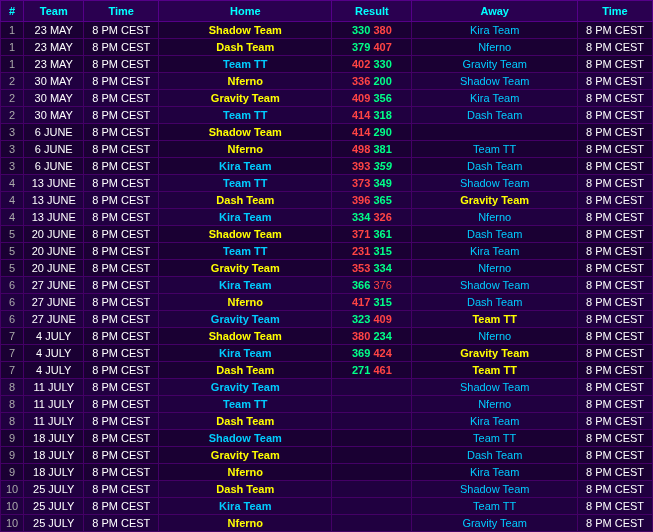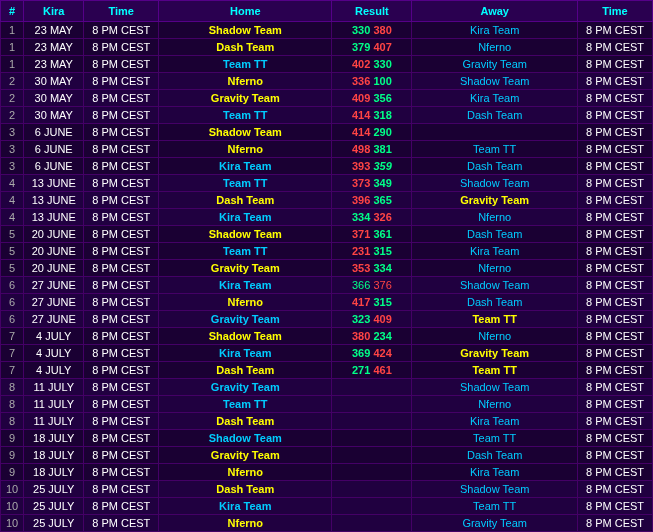"Kira" th { text: Kira -> Team }
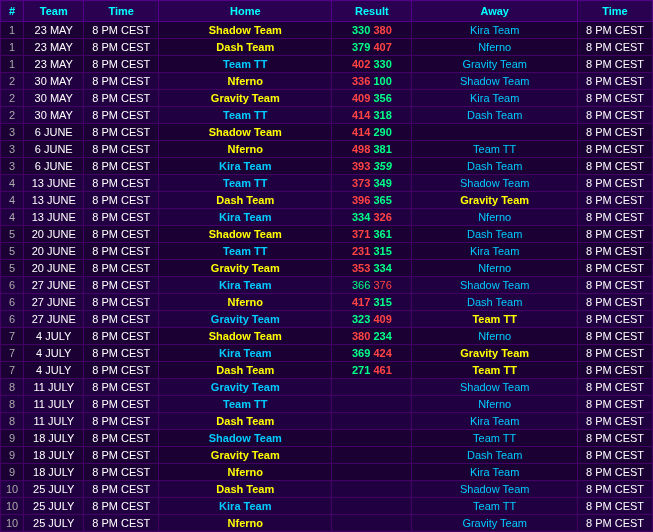"100" span { text: 100 -> 200 }
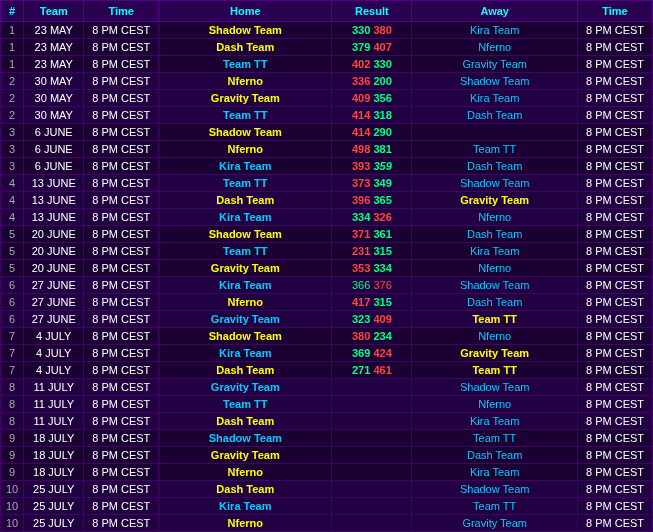"366" span { font-weight: normal -> bold }
